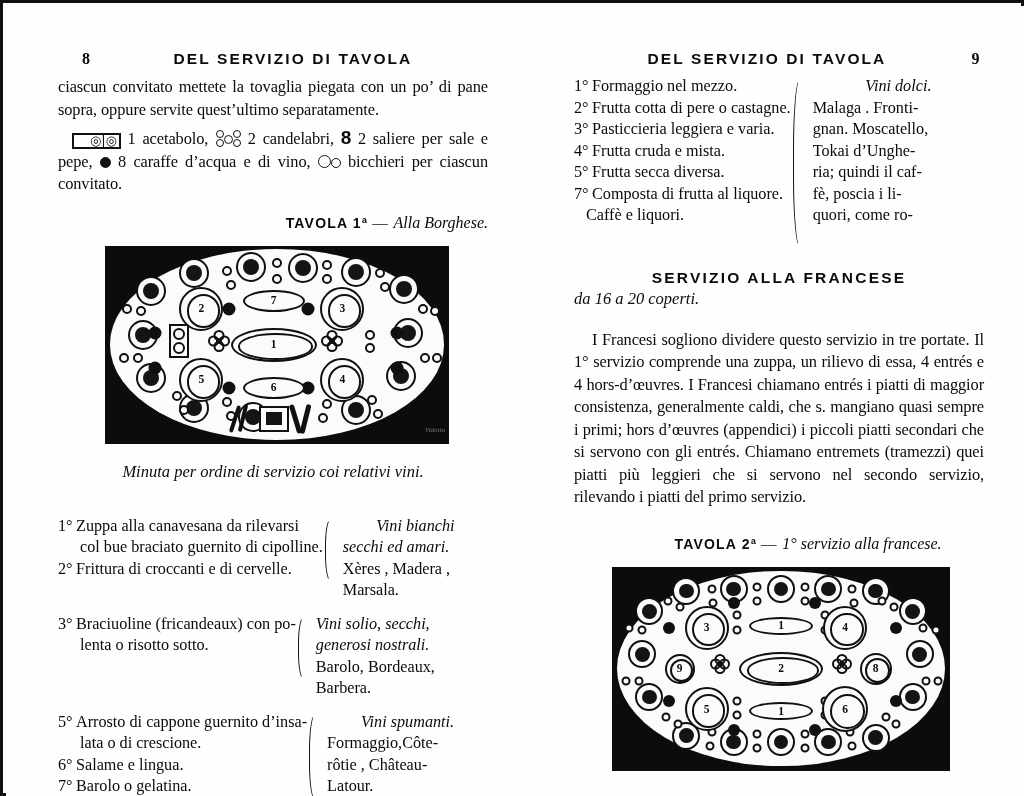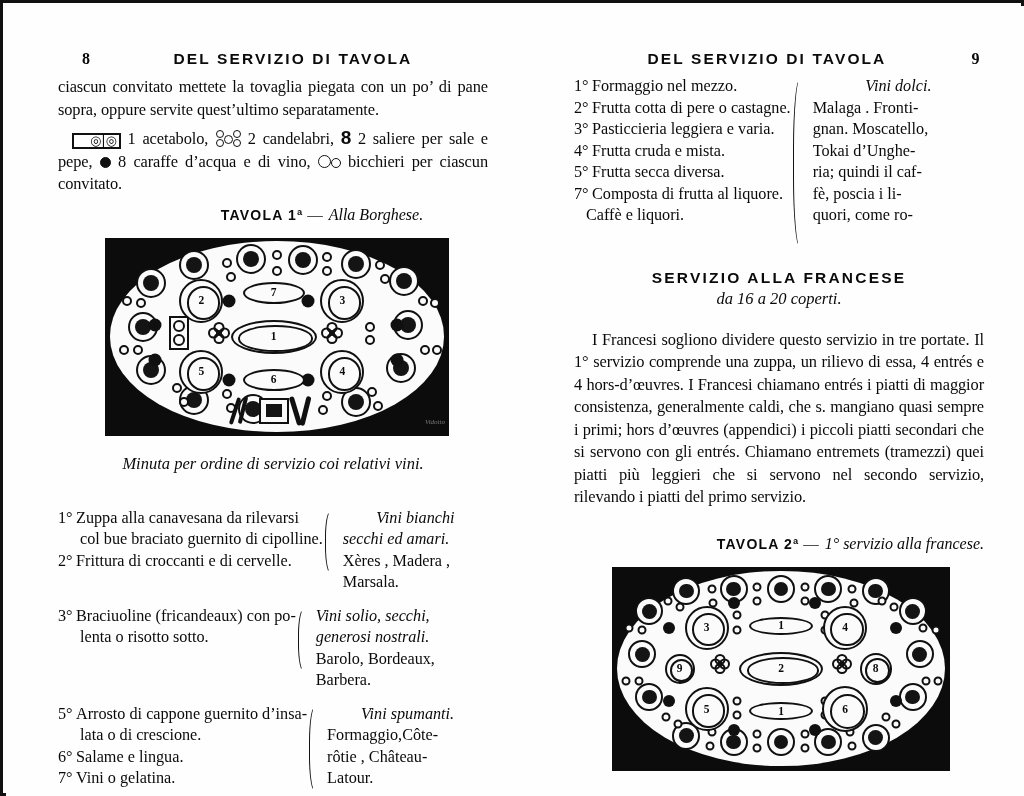"TAVOLA 1ª — Alla Borghese." p.fig-caption { margin-top: 10px -> 18px; text-align: center -> right }
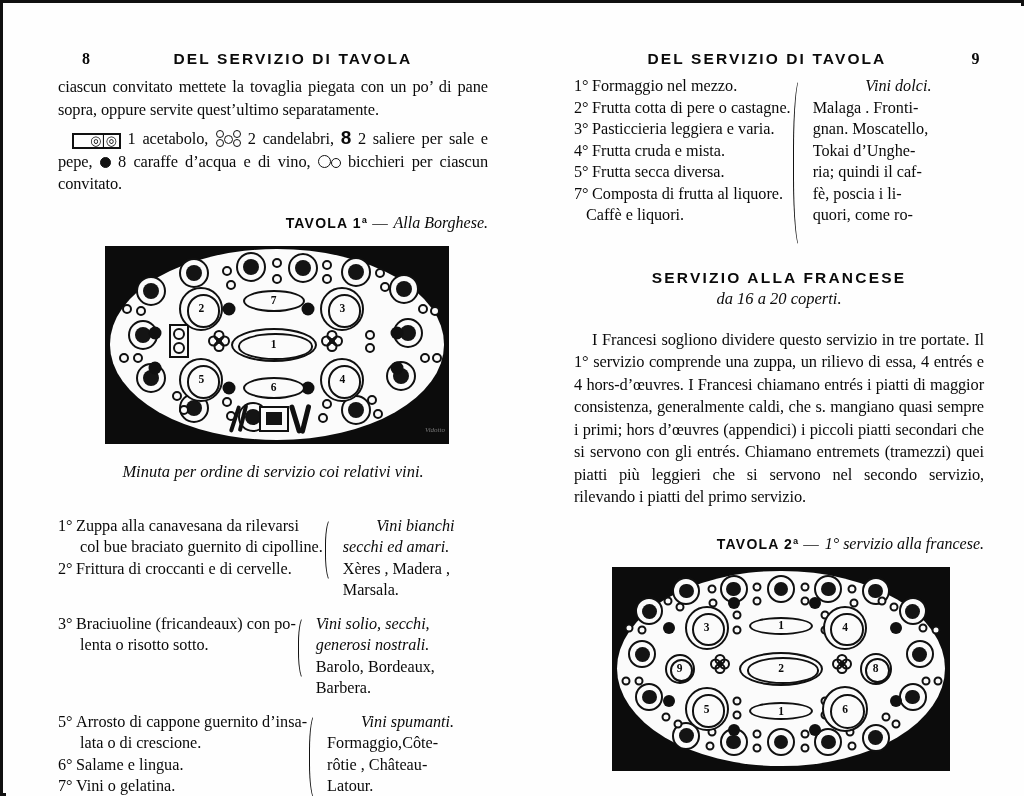"da 16 a 20 coperti." .sec-sub { text-align: center -> none }
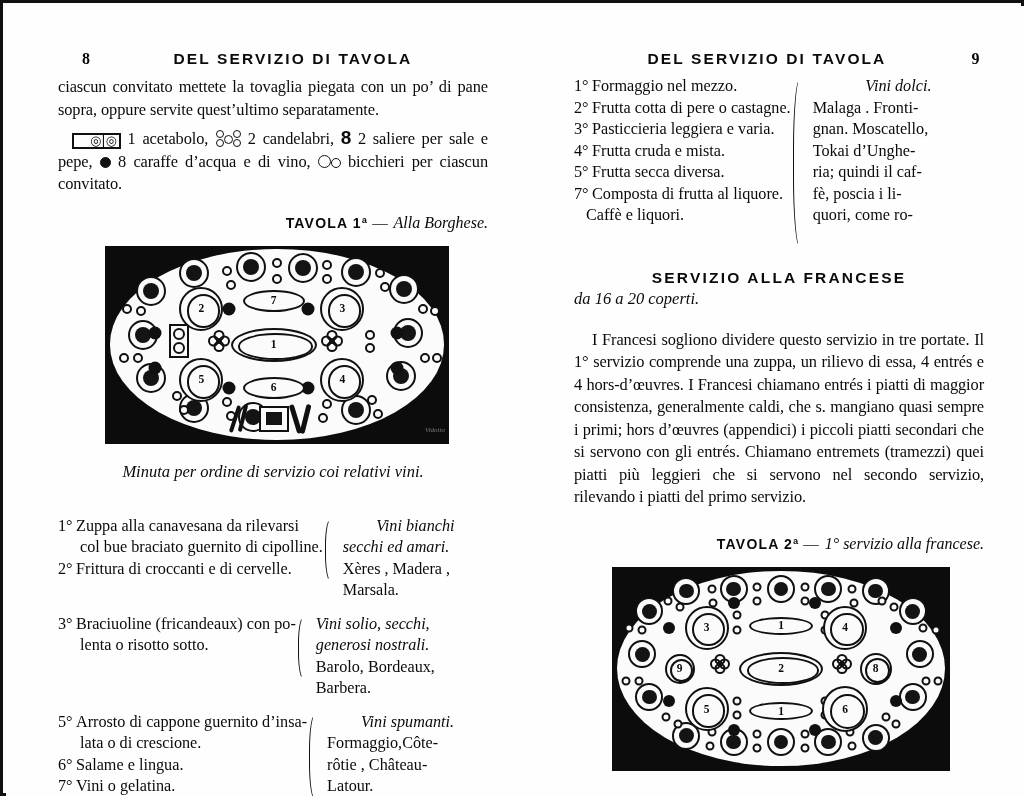"TAVOLA 2ª — 1° servizio" p.fig-caption { text-align: right -> center }
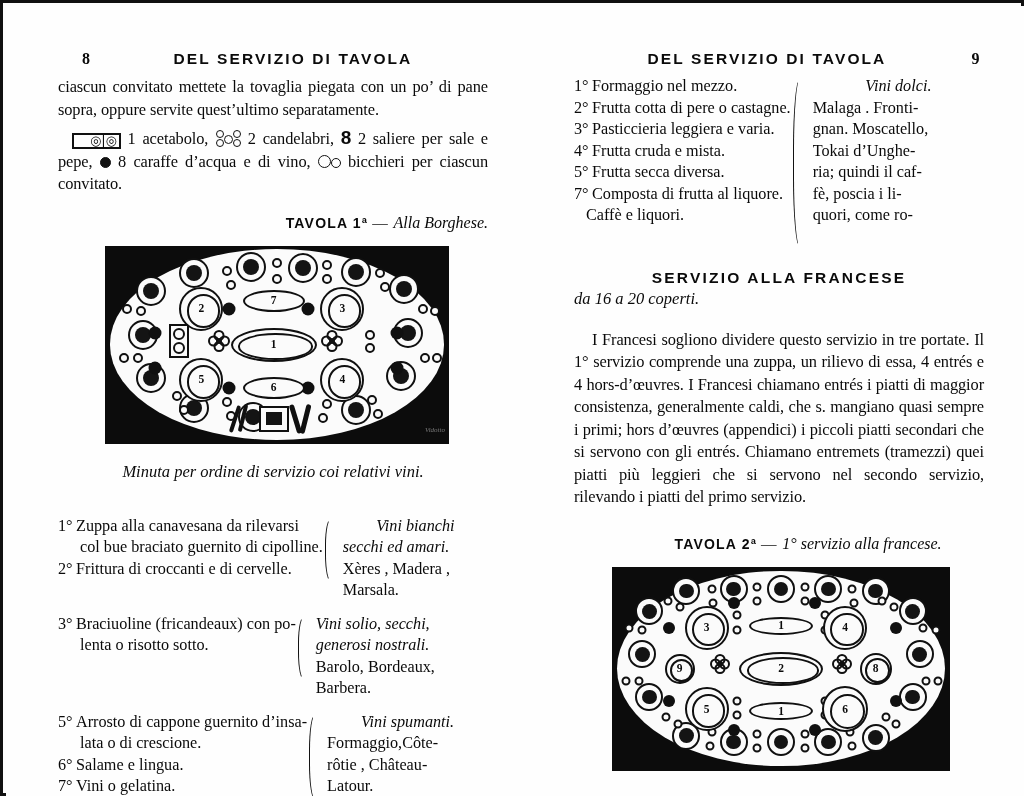"Vini o gelatina." span { text: Vini -> Barolo }
